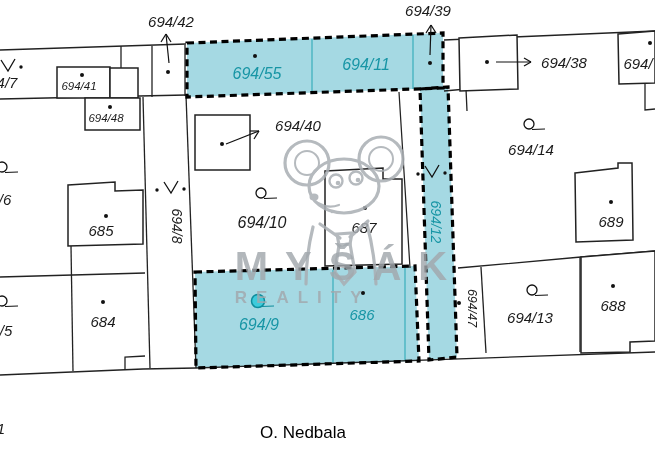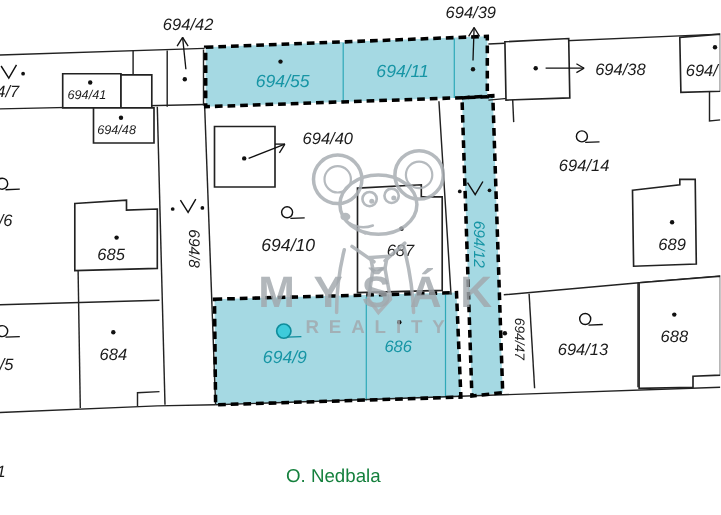"MYŠÁK" .wm-text { text-align: center -> none }
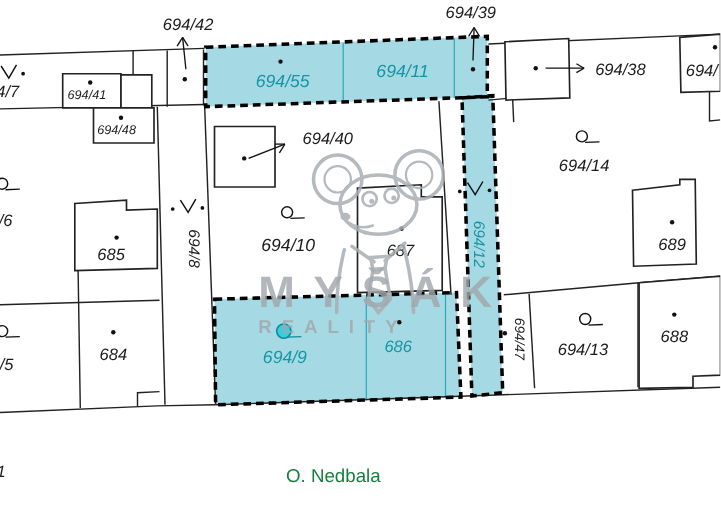"O. Nedbala" .street { color: #15803d -> #000000 }
